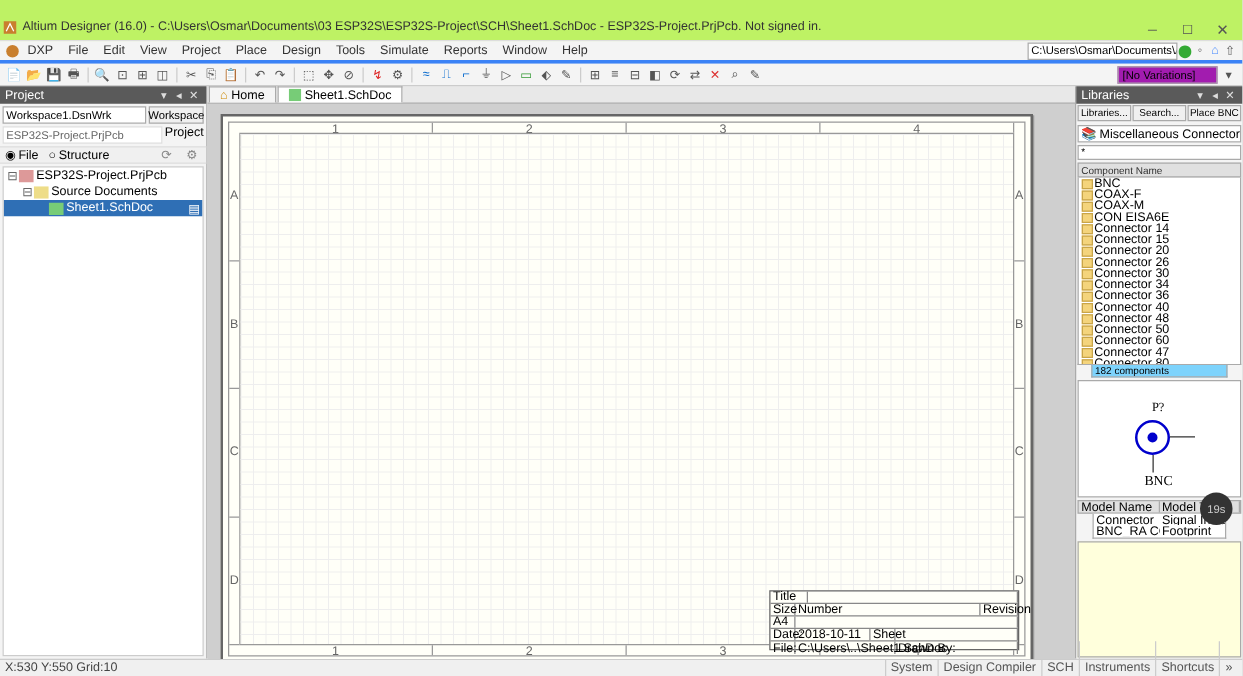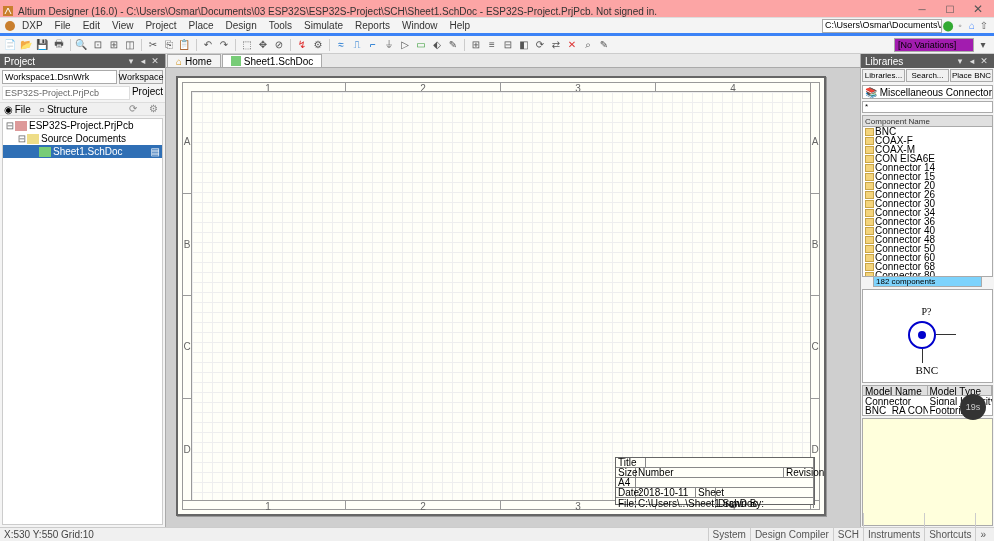"Altium Designer (16.0) -" .titlebar { align-items: flex-end -> flex-start; background: #fca5a5 -> #bef264; padding: 0 2px -> 16px 2px }
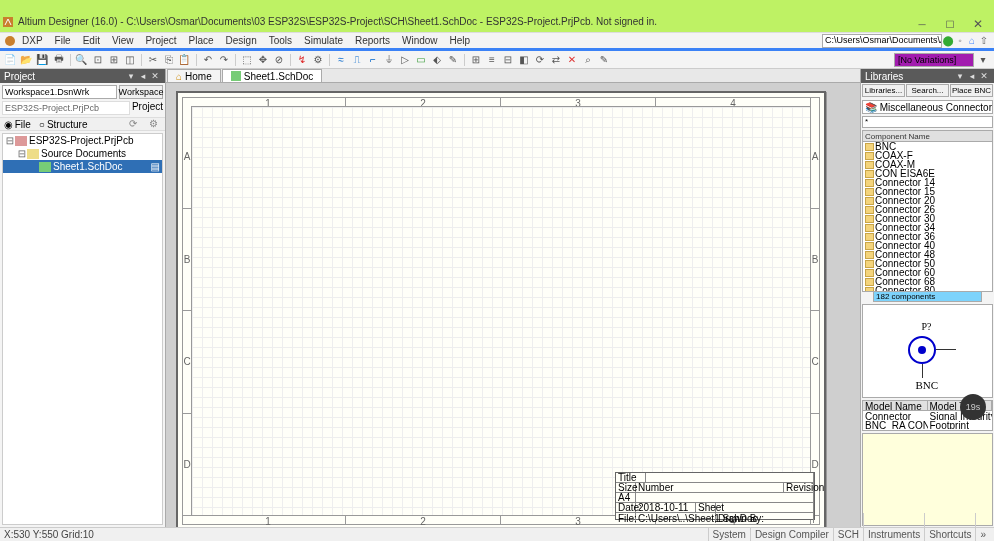"Connector 68" div.ci { text: 68 -> 47 }
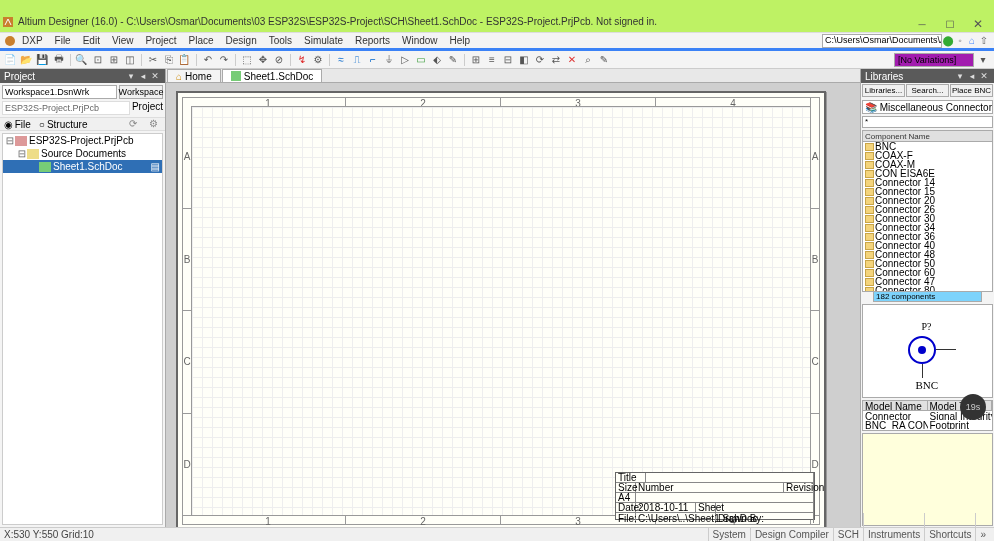"Connector" .model-list { margin: 0 1px -> 0 13px }
